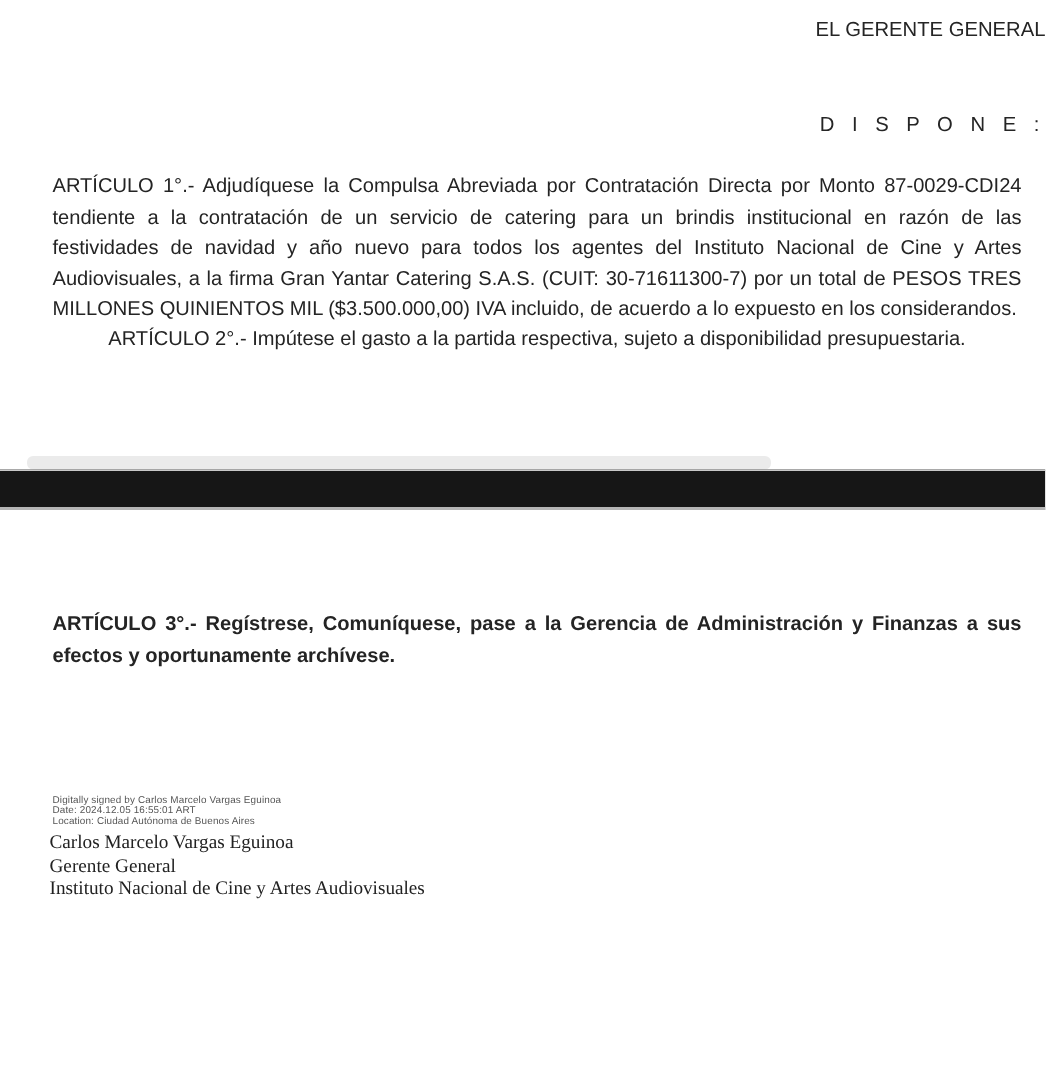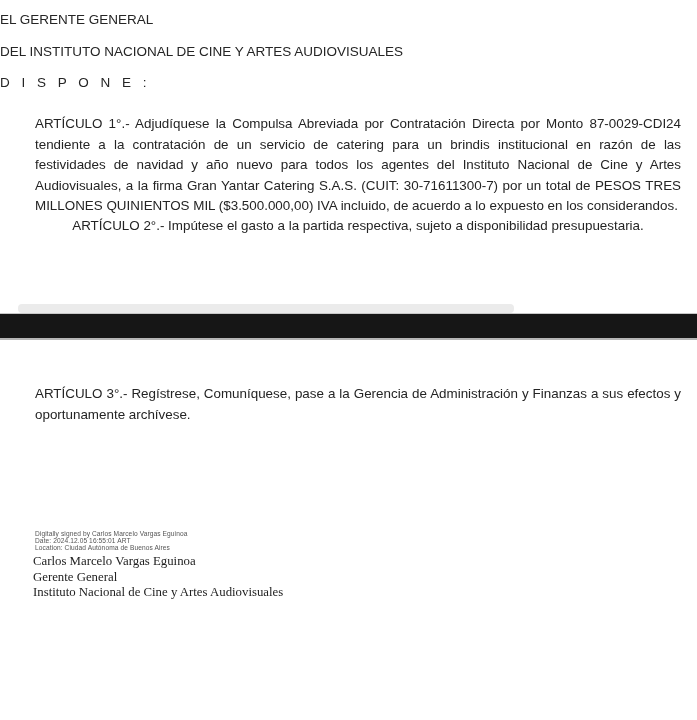"EL GERENTE GENERAL" .center-line { text-align: left -> right }
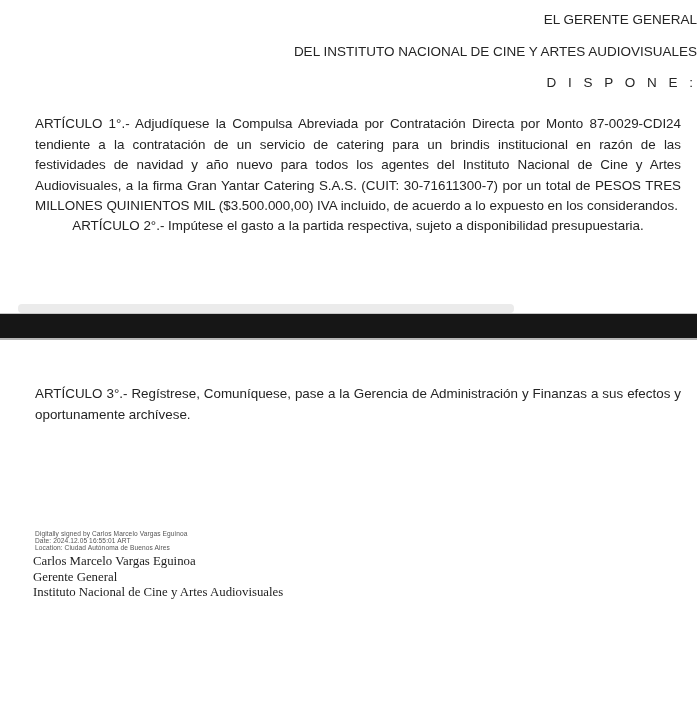"DEL INSTITUTO NACIONAL DE CINE" div.center-line { html: <div>DEL INSTITUTO NACIONAL DE CINE Y ARTES AUDIOVISUALES</div> -> none }
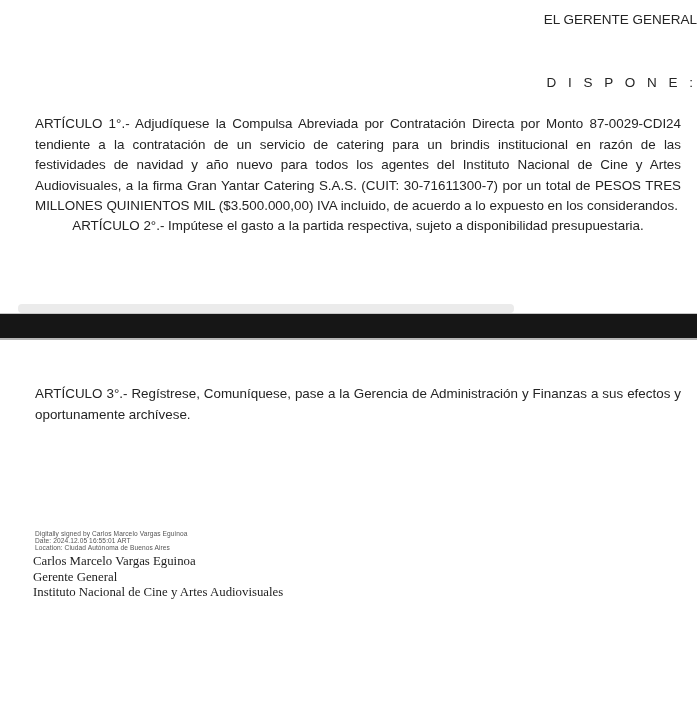"ARTÍCULO 3°.- Regístrese, Comuníquese," .par-art3 { font-weight: none -> bold; top: 374px -> 396px }
